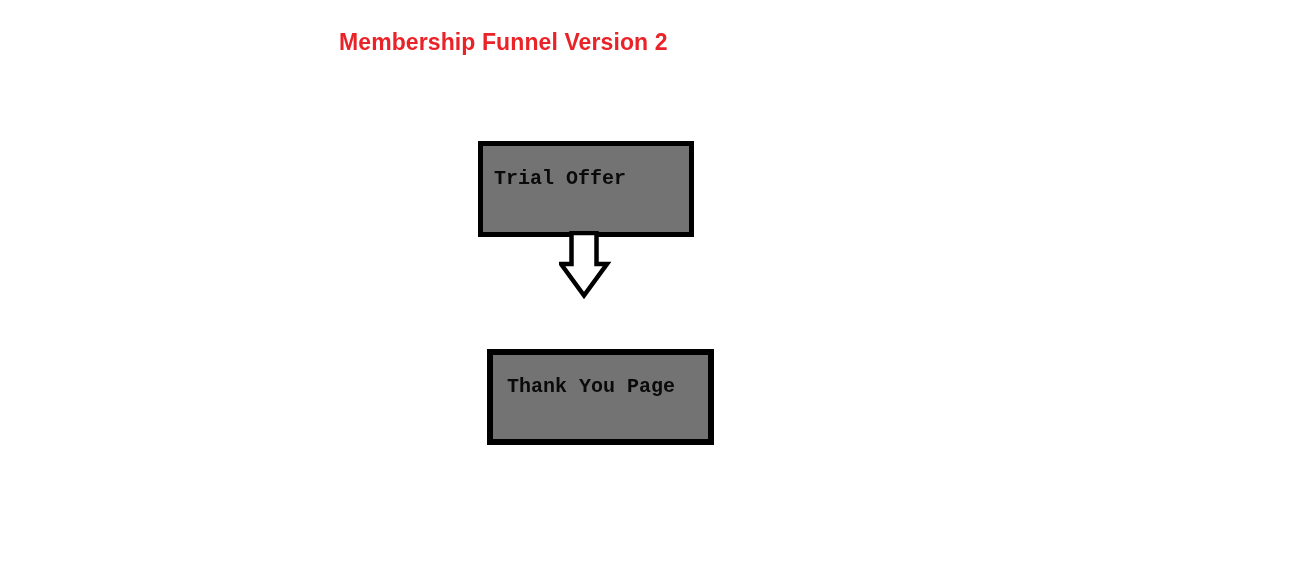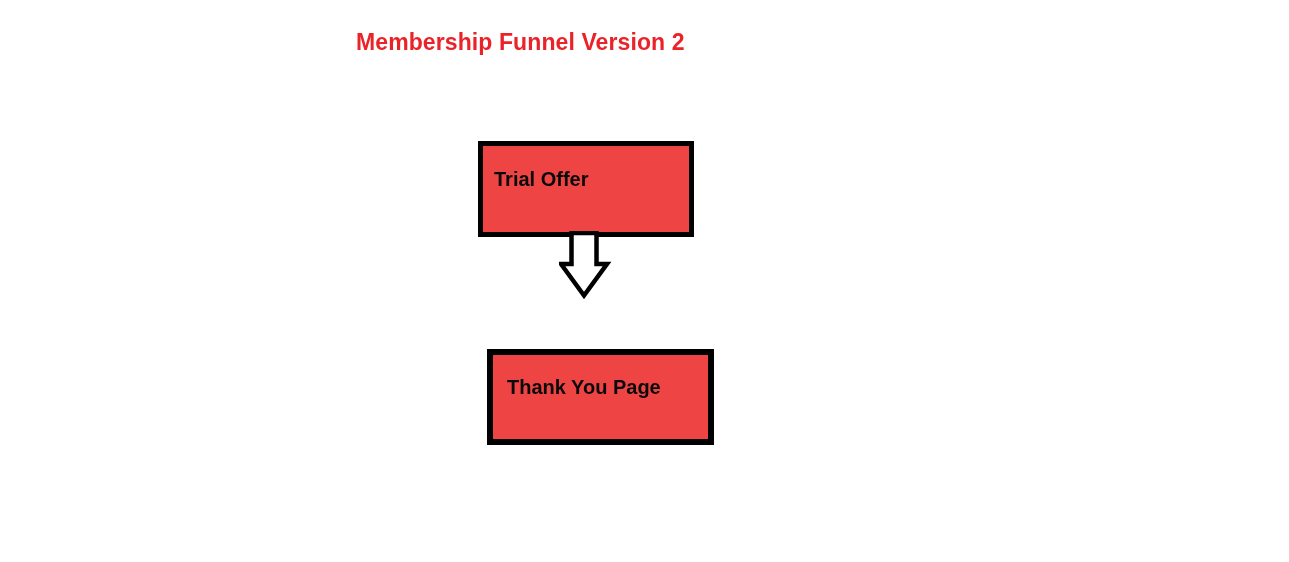"Membership Funnel Version 2" #diagram-title { left: 356px -> 339px }
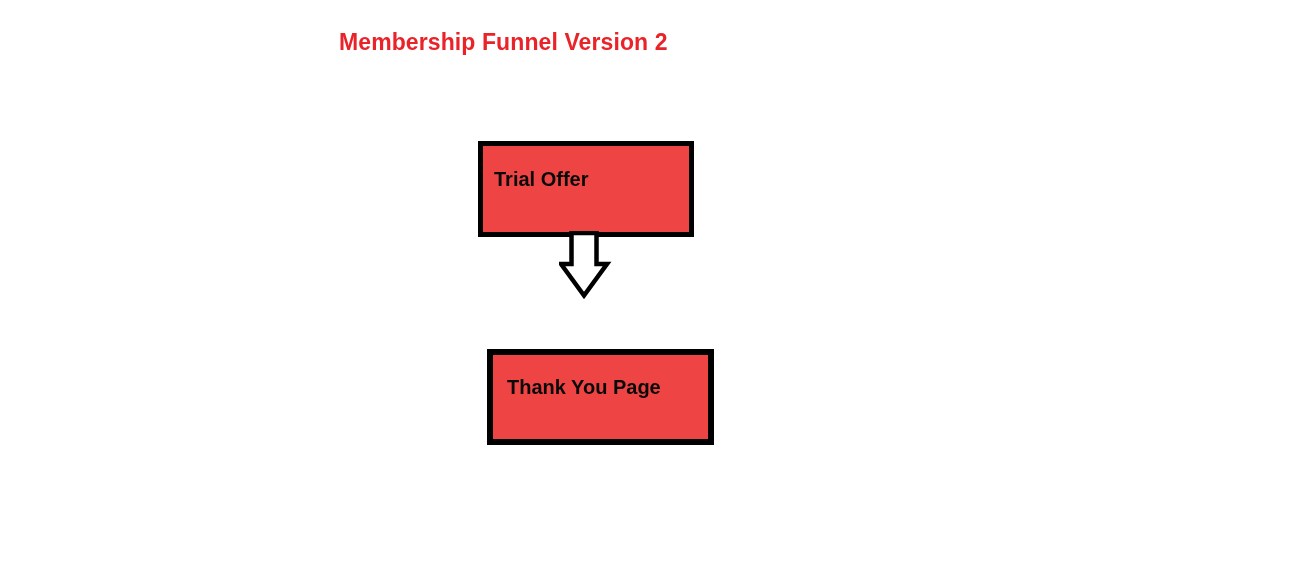"Trial Offer" .flow-node { background: #ef4444 -> #737373; font-family: none -> Liberation Mono, monospace }
